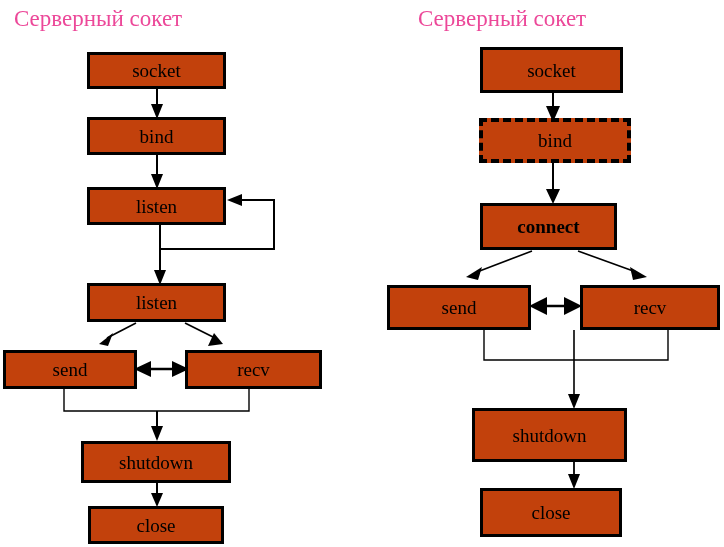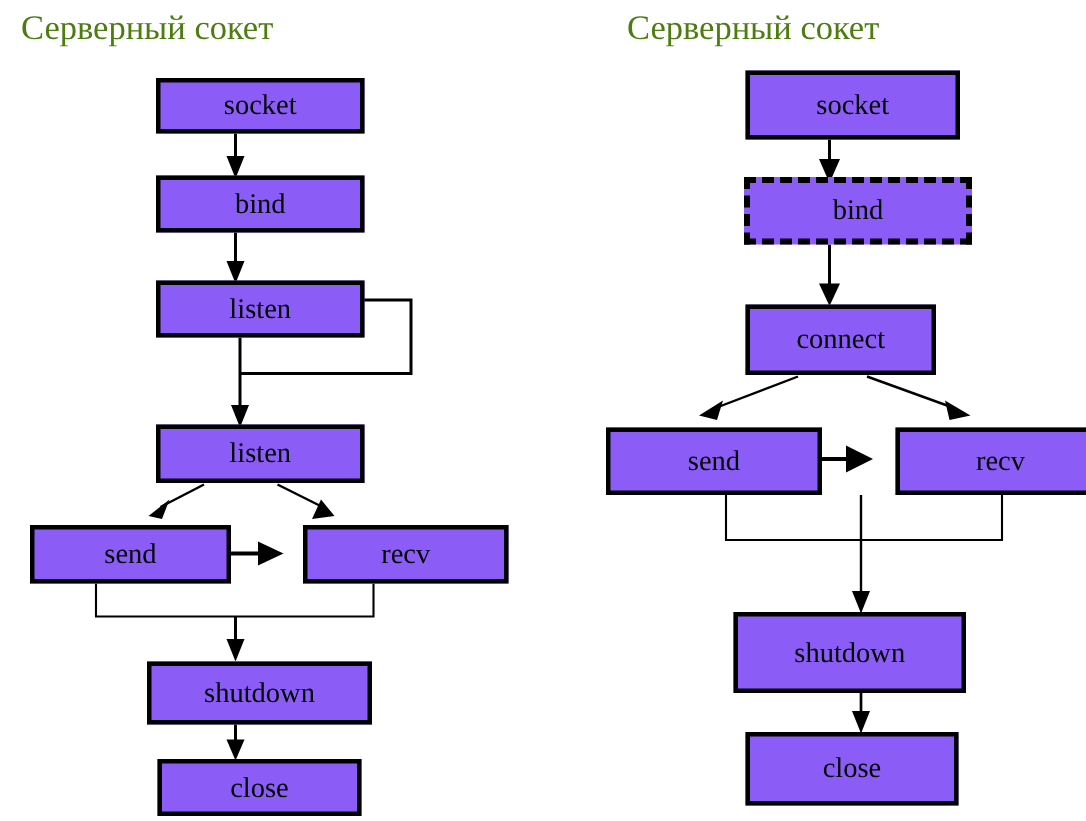"Серверный сокет" .col-title { color: #4d7c0f -> #ec4899 }
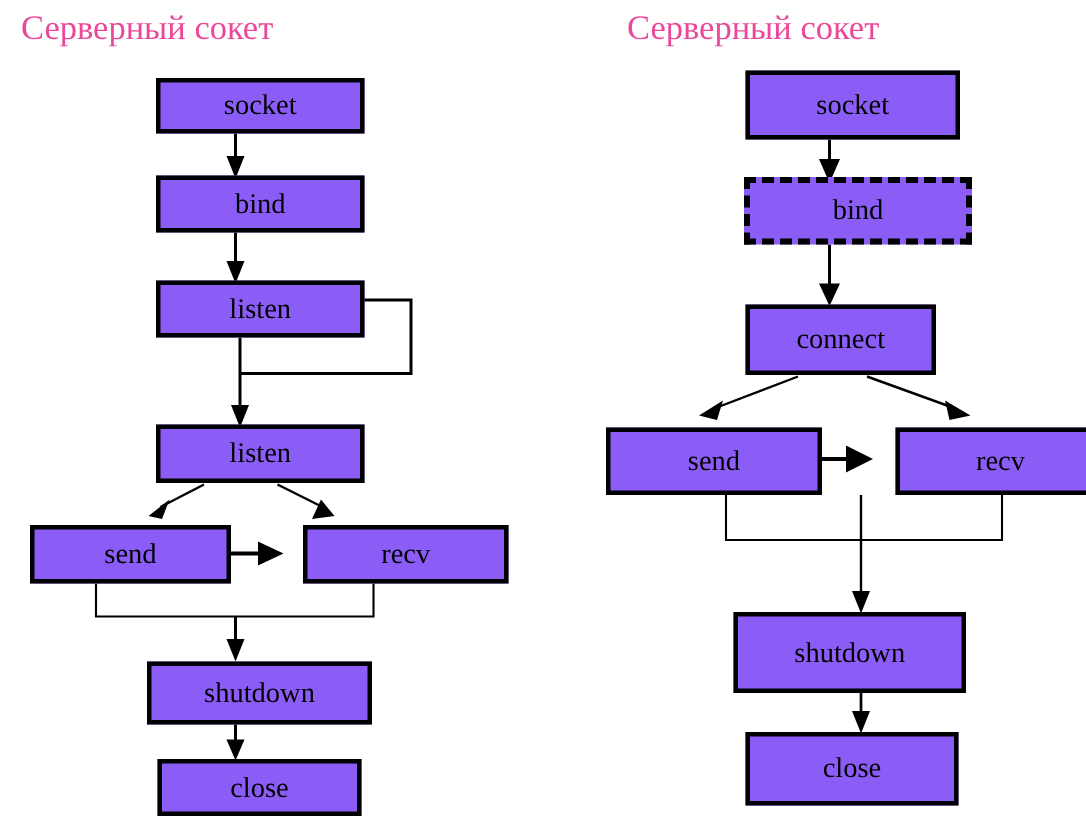"socket" .node-box { background: #8b5cf6 -> #c2410c; margin-left: 17px -> none }
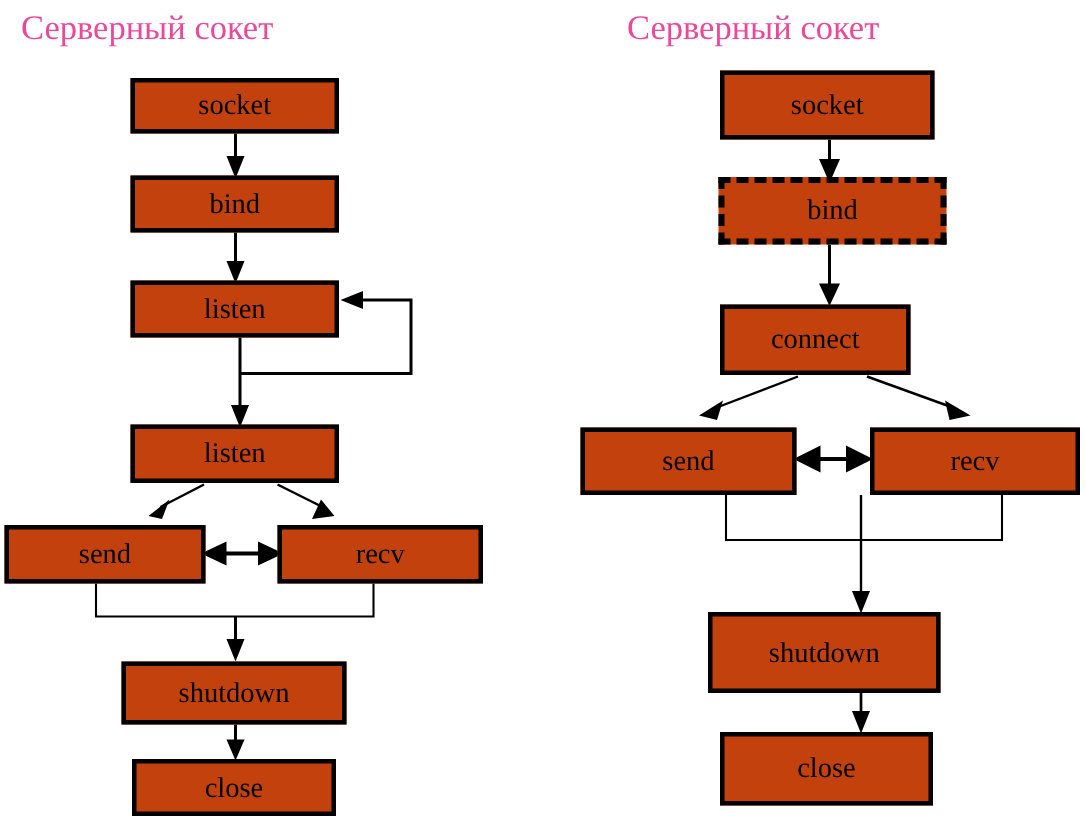"connect" div.node-box { font-weight: none -> bold; width: 127px -> 137px }
